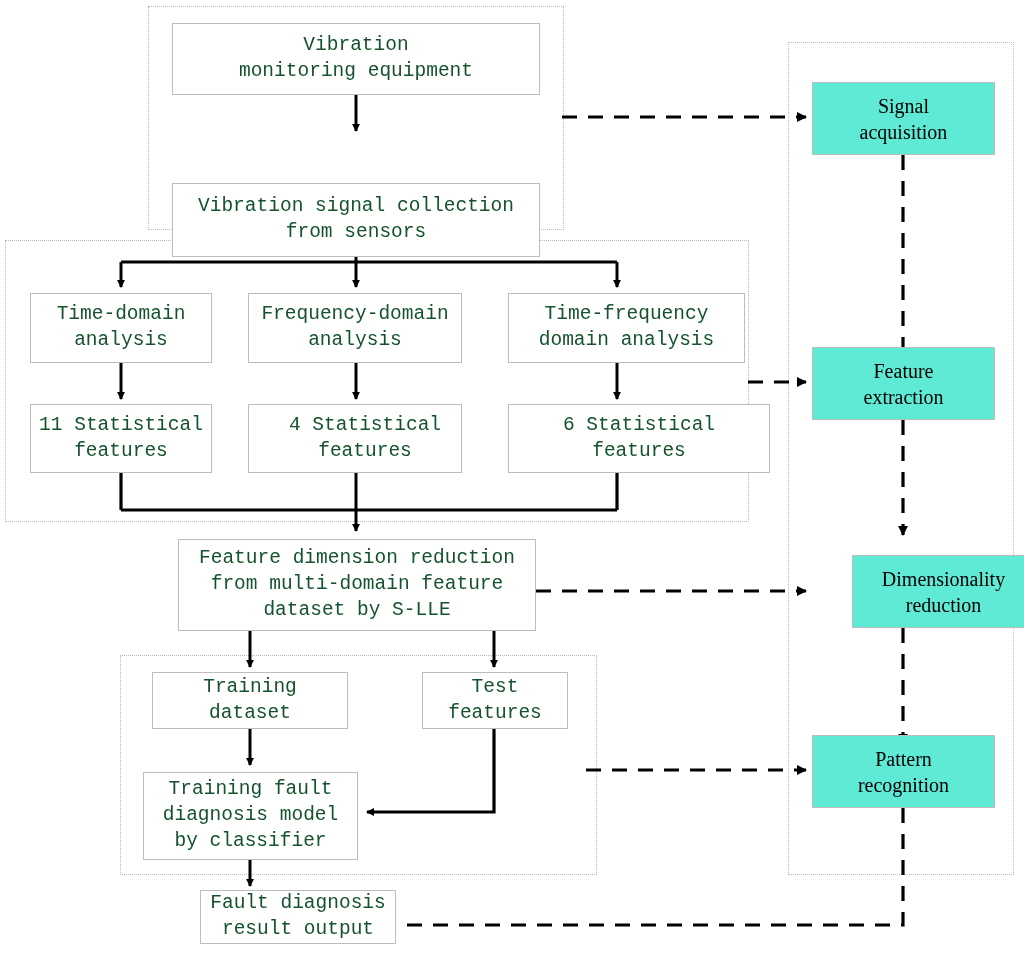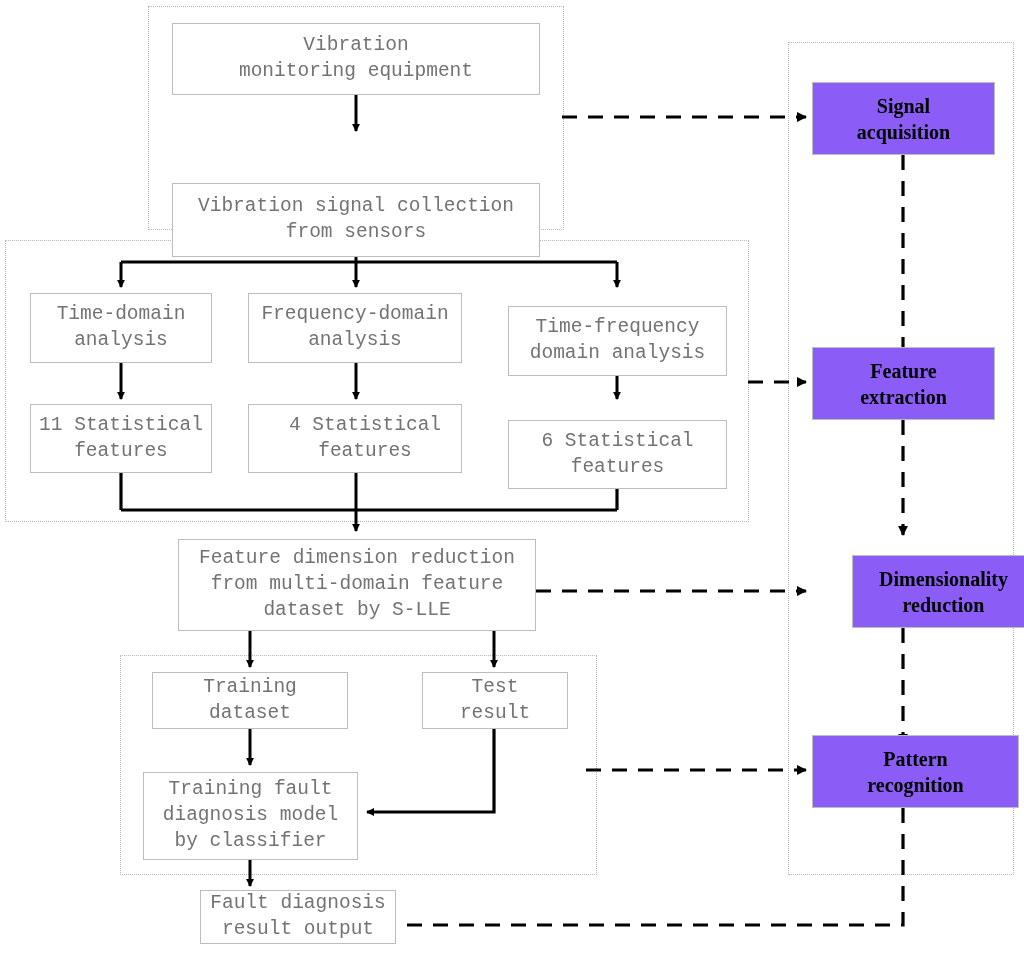"Vibration" .box { color: #737373 -> #14532d }
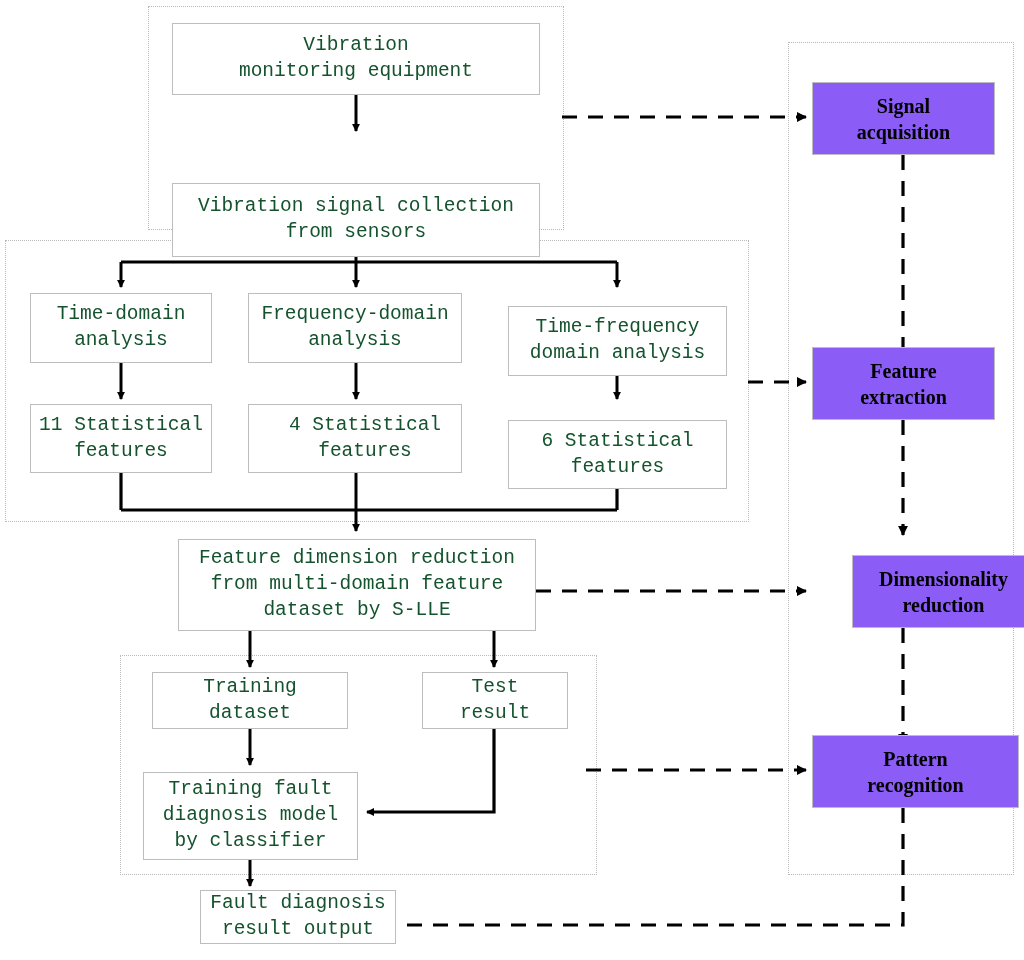"Signal" .stage { background: #8b5cf6 -> #5eead4; font-weight: bold -> normal }
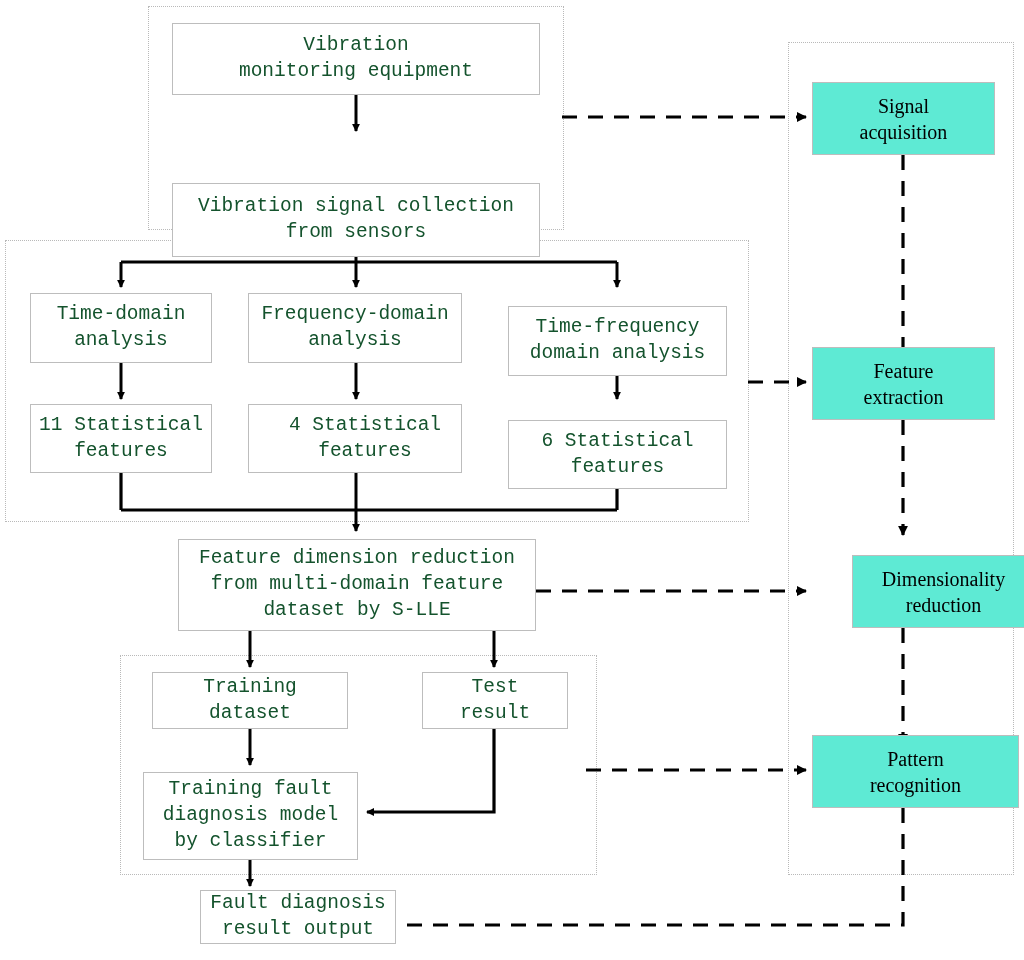"Time-frequency" div.box { top: 306px -> 293px; width: 219px -> 237px }
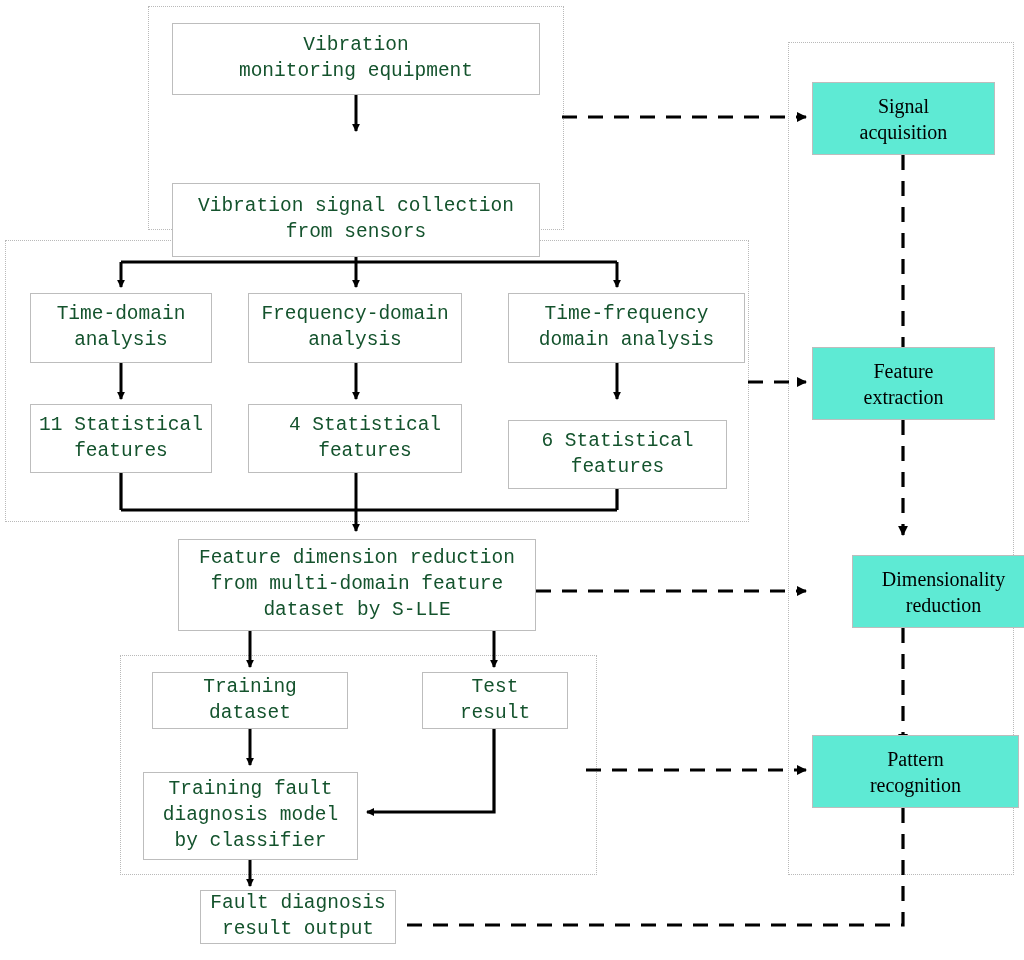"6 Statistical" div.box { margin-top: 16px -> none; width: 219px -> 262px }
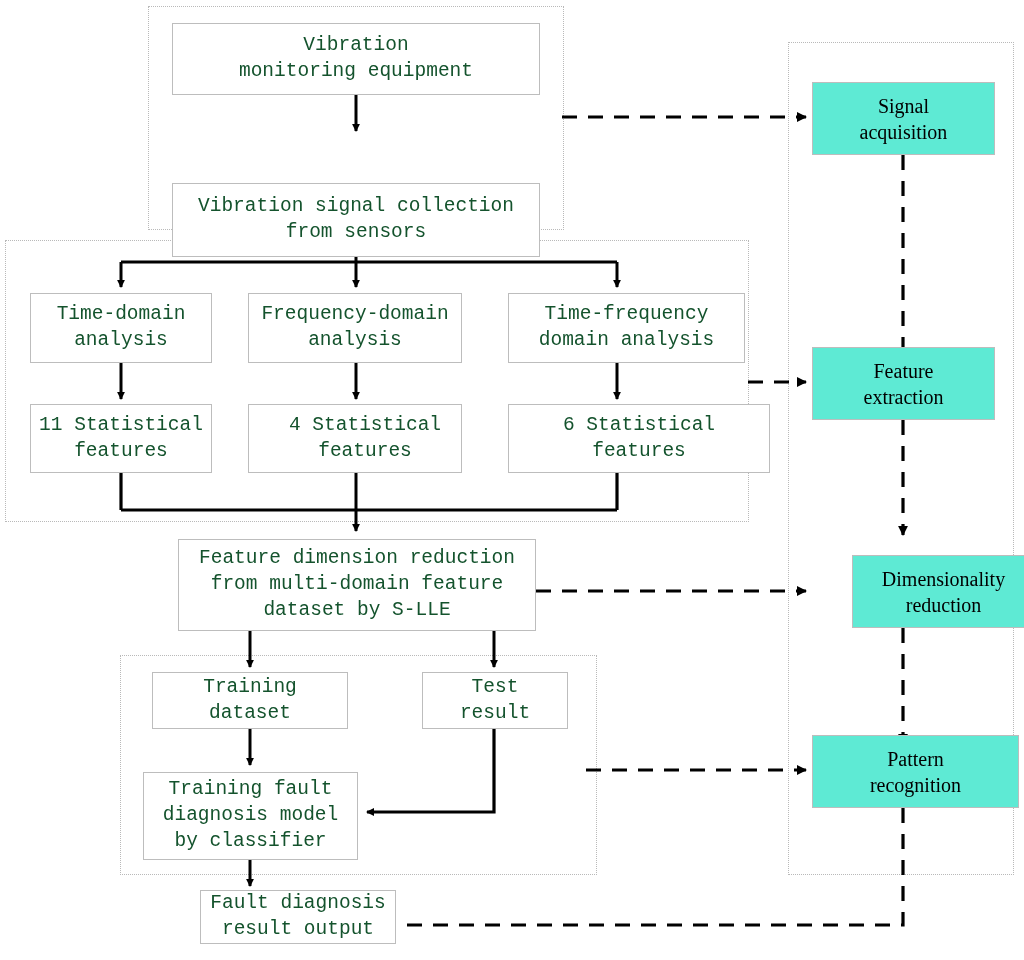"Test" div.box { text: result -> features }
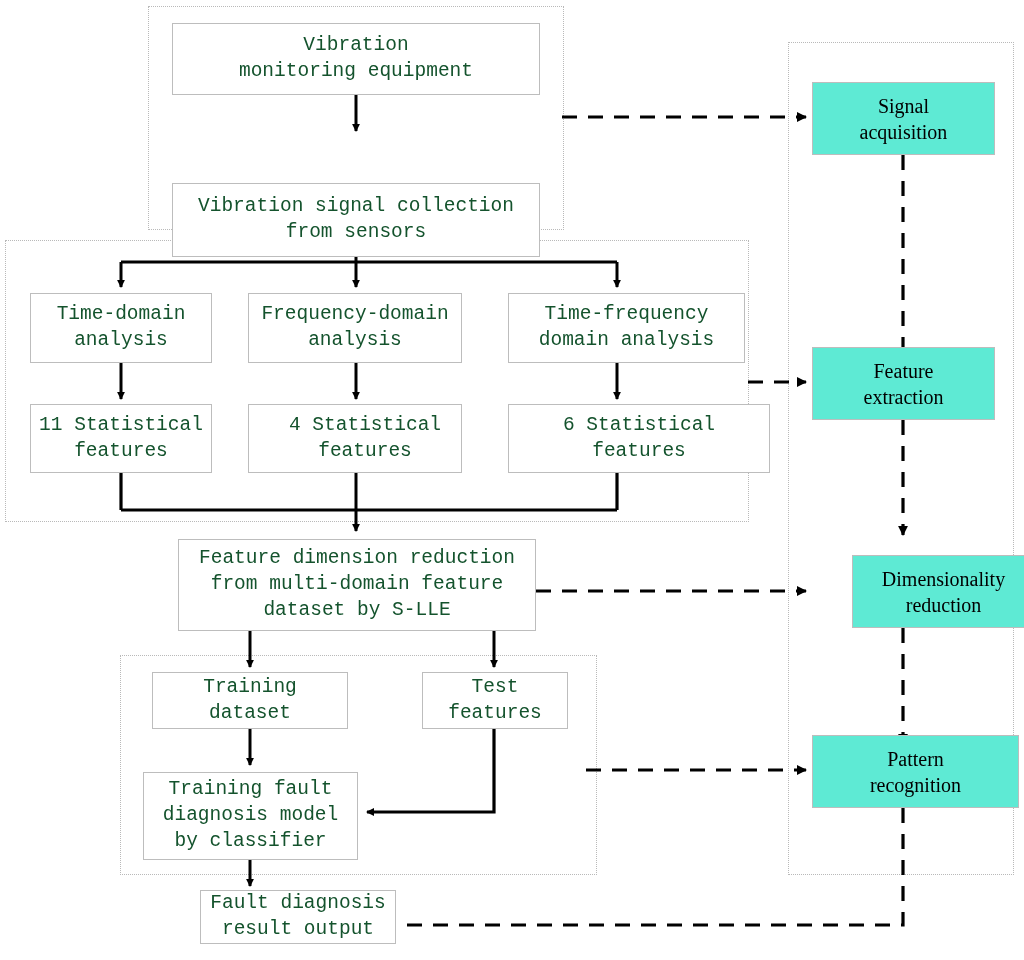"Pattern" div.stage { width: 207px -> 183px }
